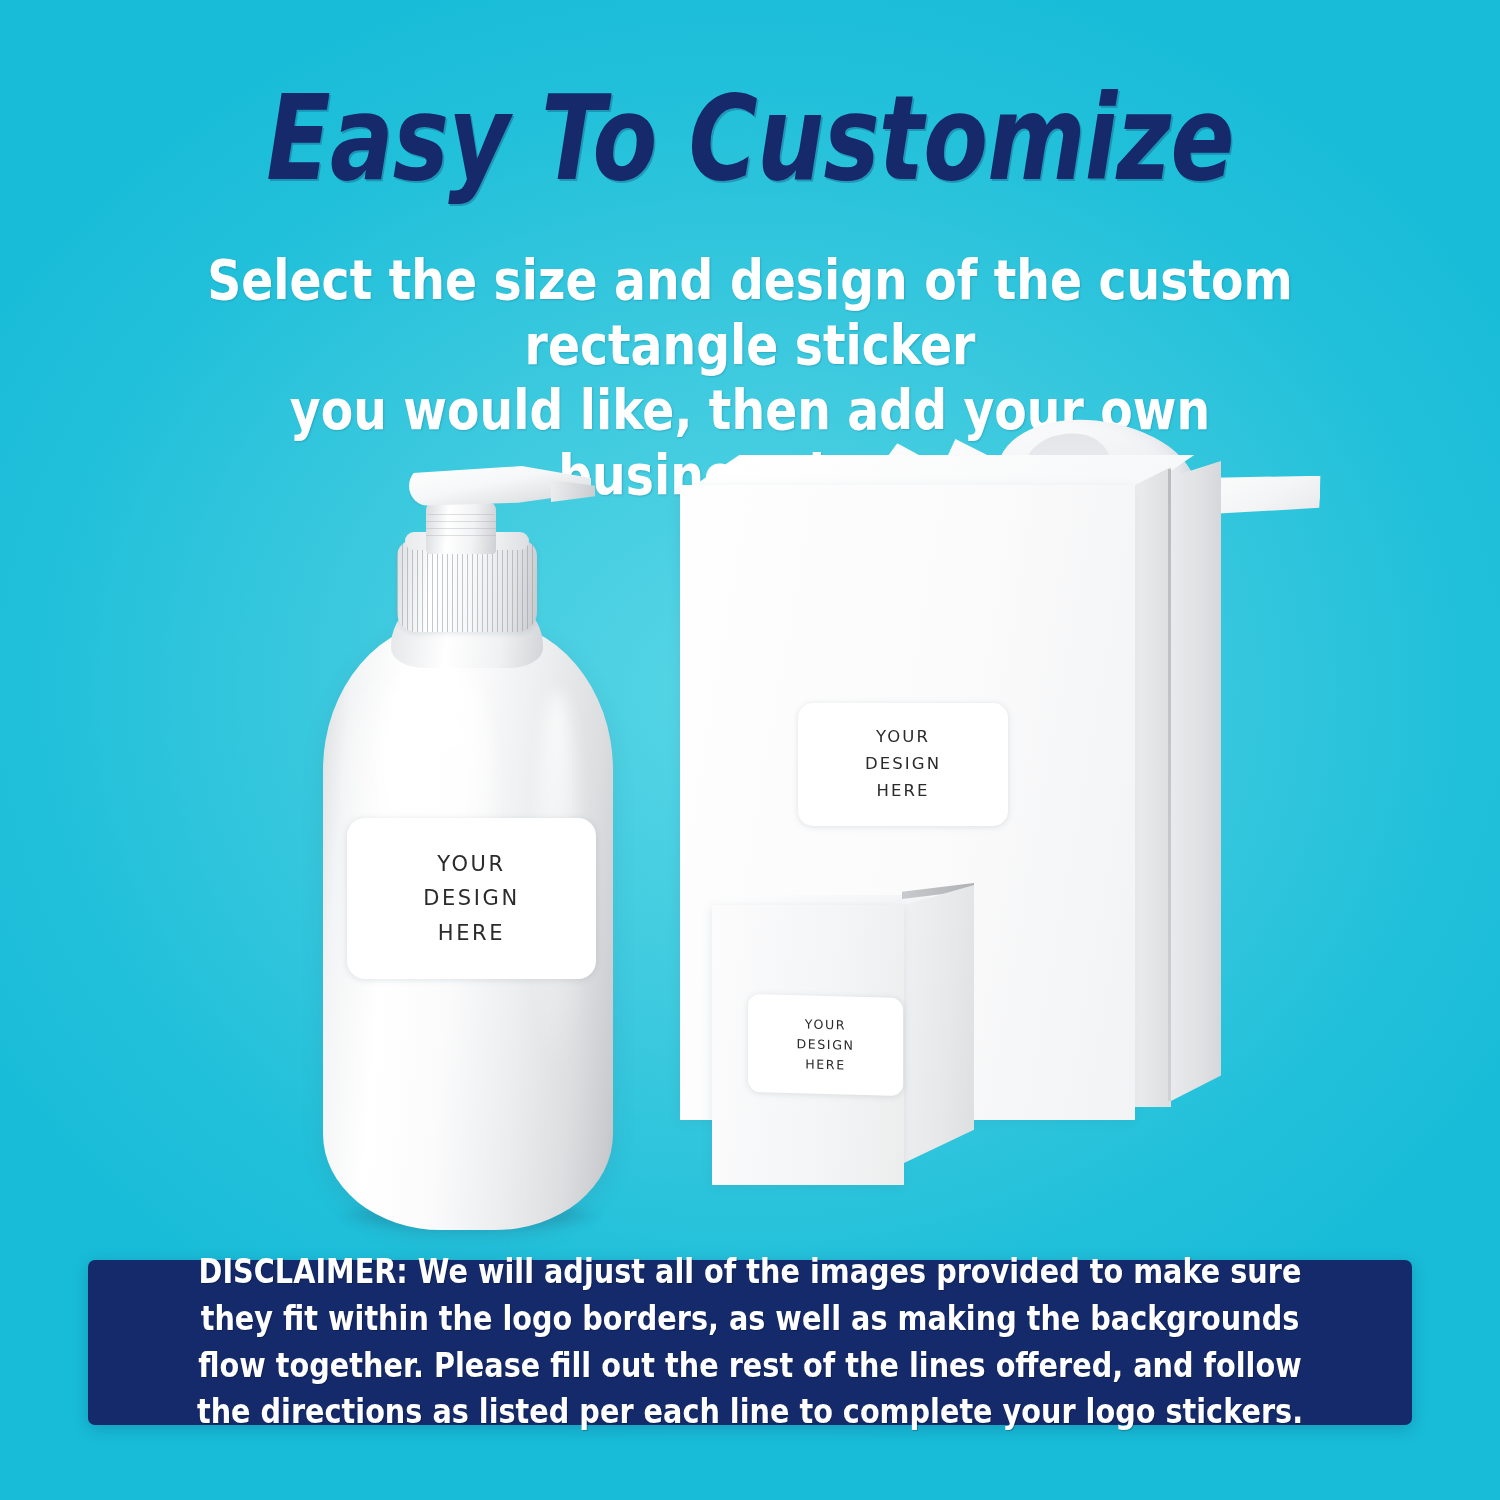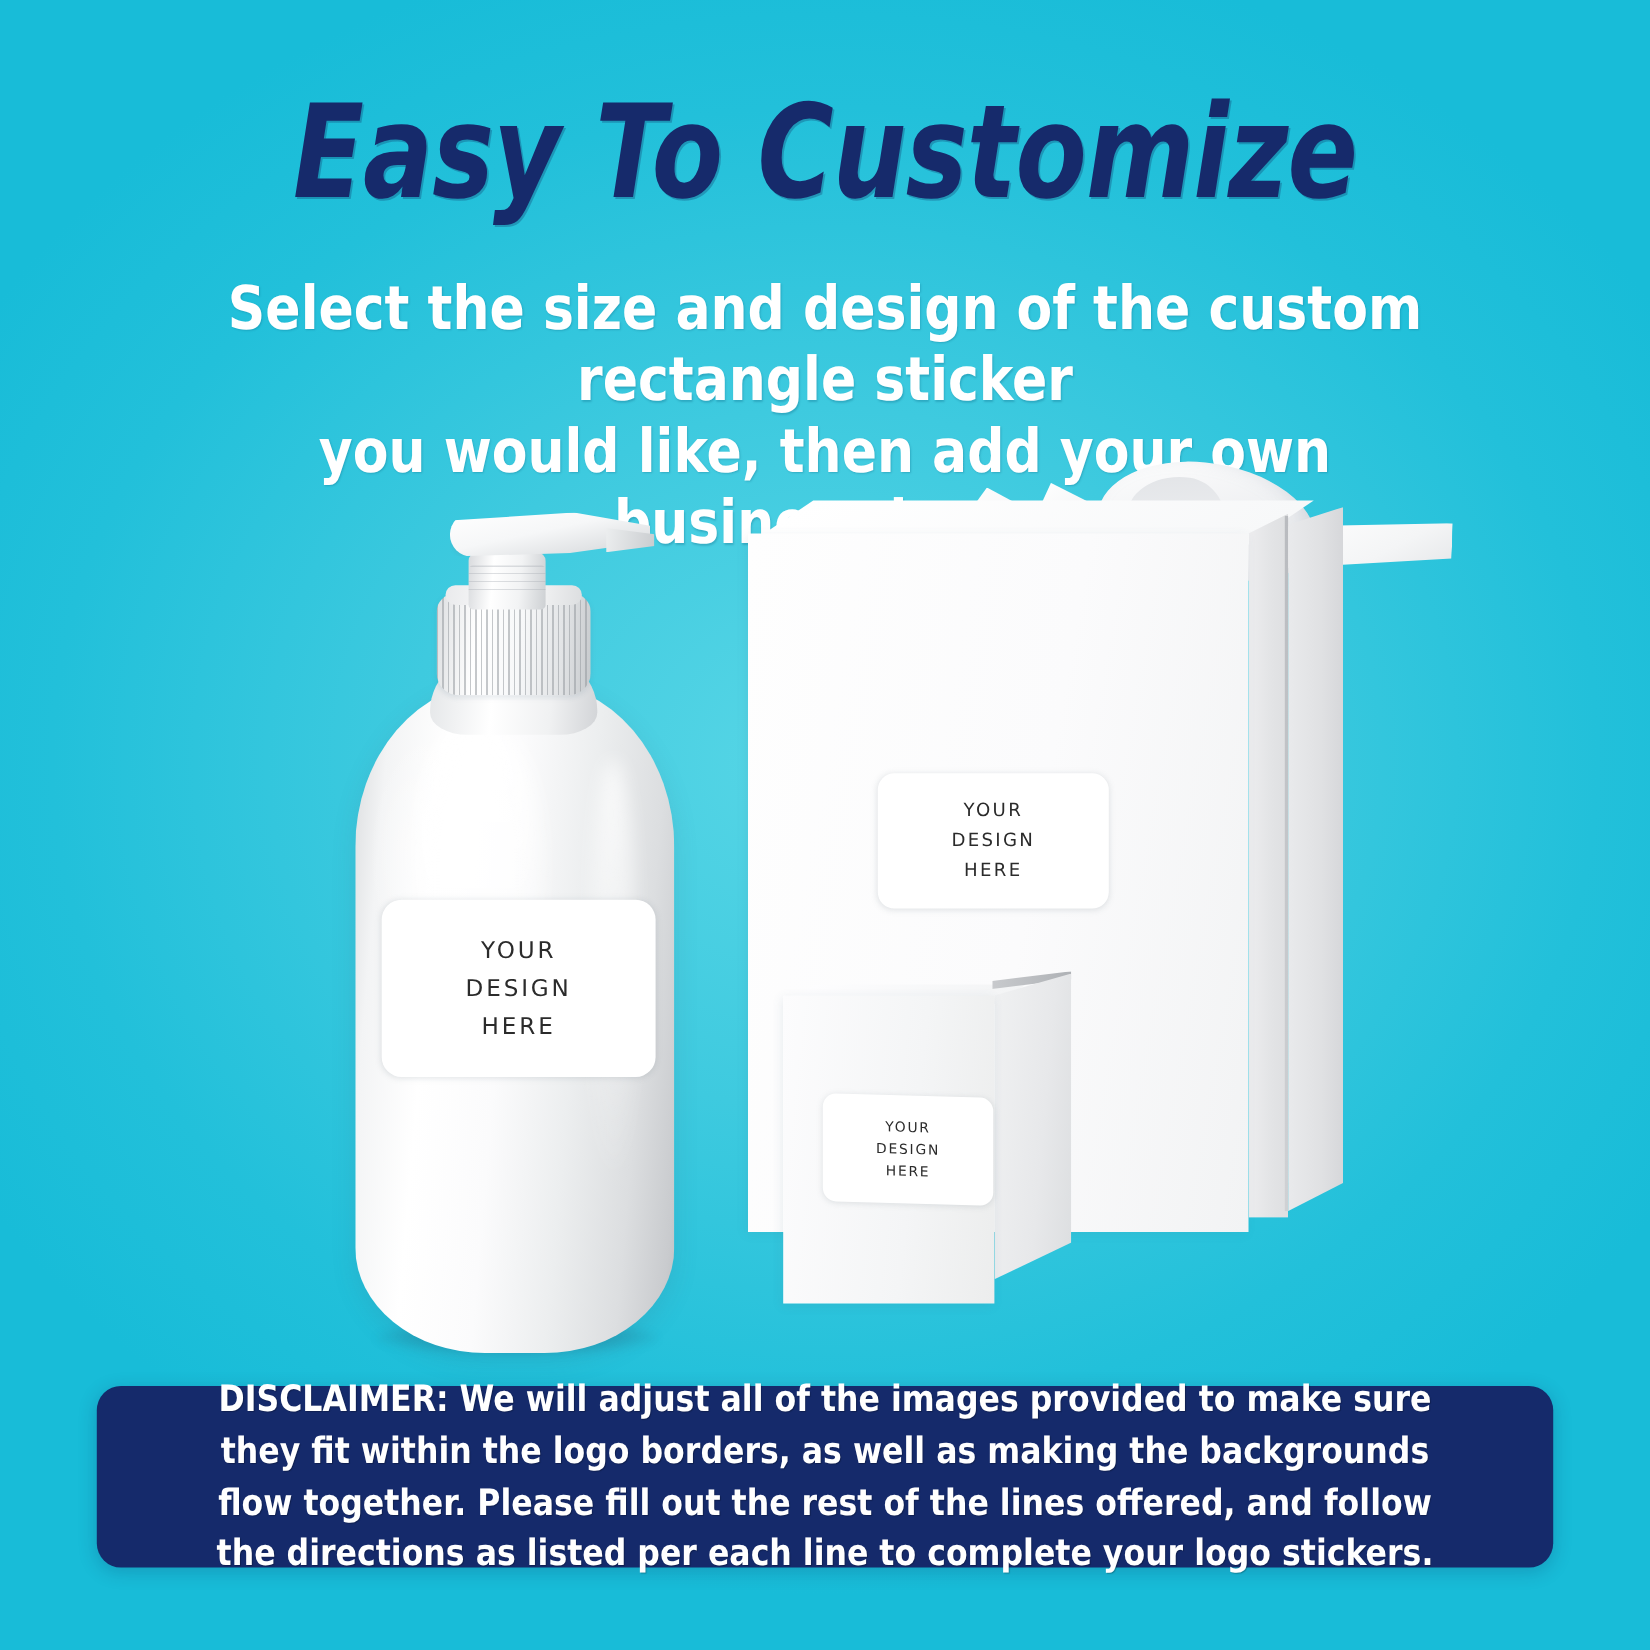"DISCLAIMER: We will adjust all" #disclaimer { border-radius: 22px -> 7px }
